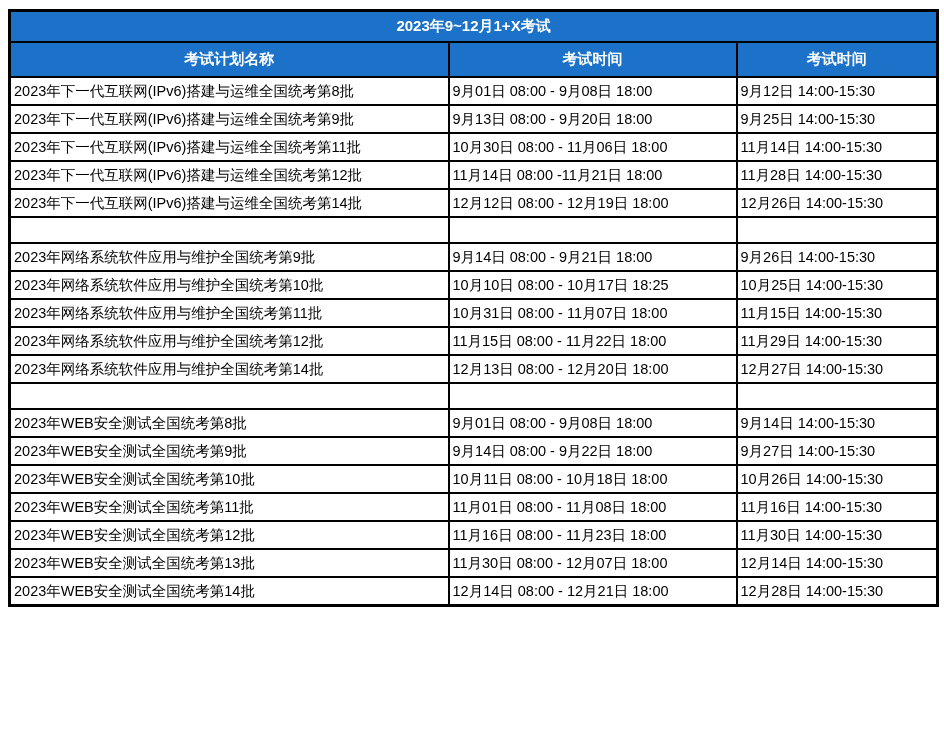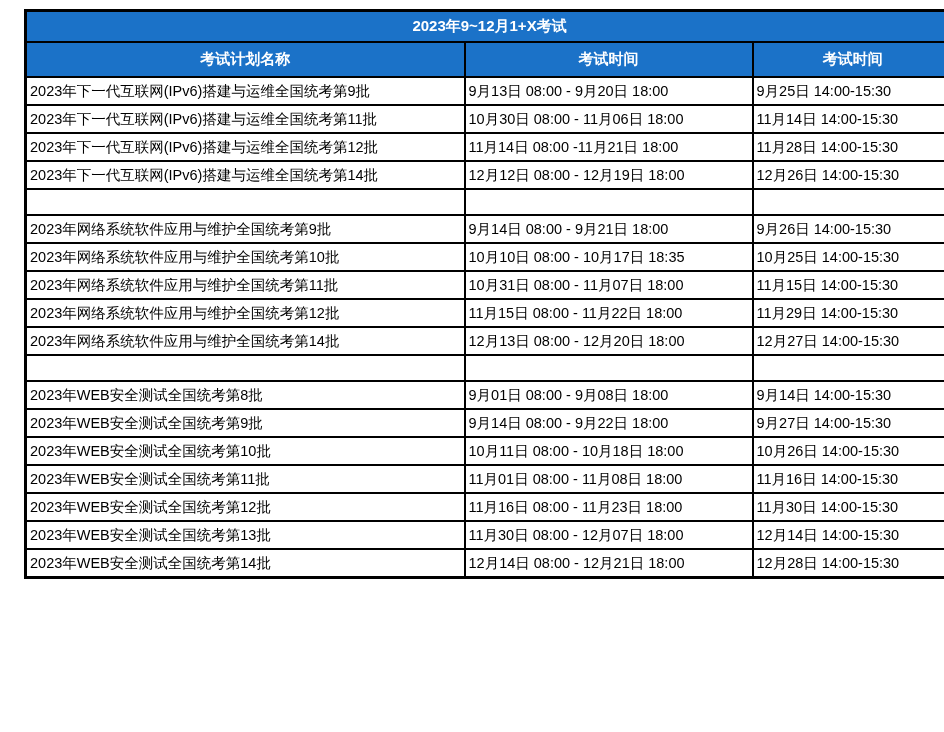"2023年9~12月1+X考试" .sheet { margin-left: 16px -> none }
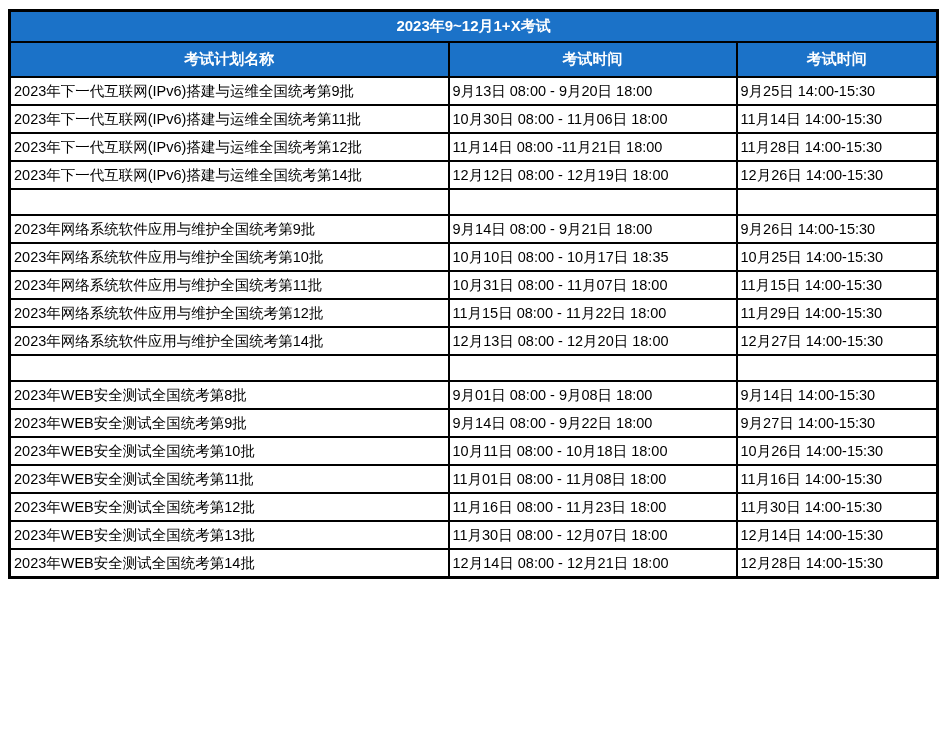"2023年下一代互联网(IPv6)搭建与运维全国统考第8批" tr { html: none -> <tr> <td>2023年下一代互联网(IPv6)搭建与运维全国统考第8批</td> <td>9月01日 08:00 - 9月08日 18:00</td> <td>9月12日 14:00-15:30</td> </tr> }
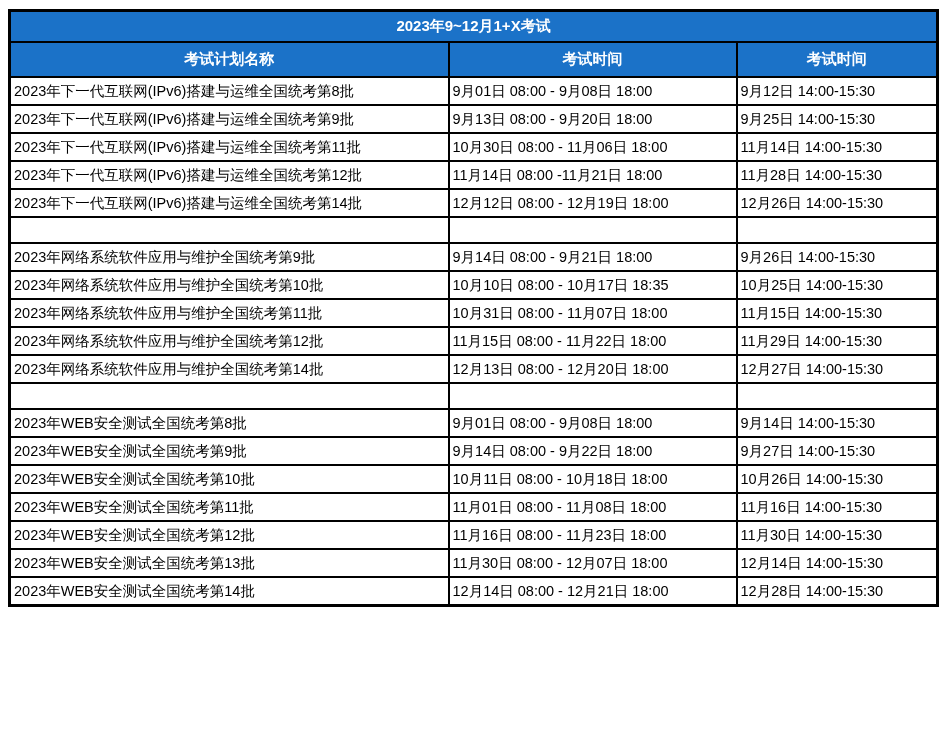"10月10日 08:00 - 10月17日 18:35" td.data { text: 18:35 -> 18:25 }
